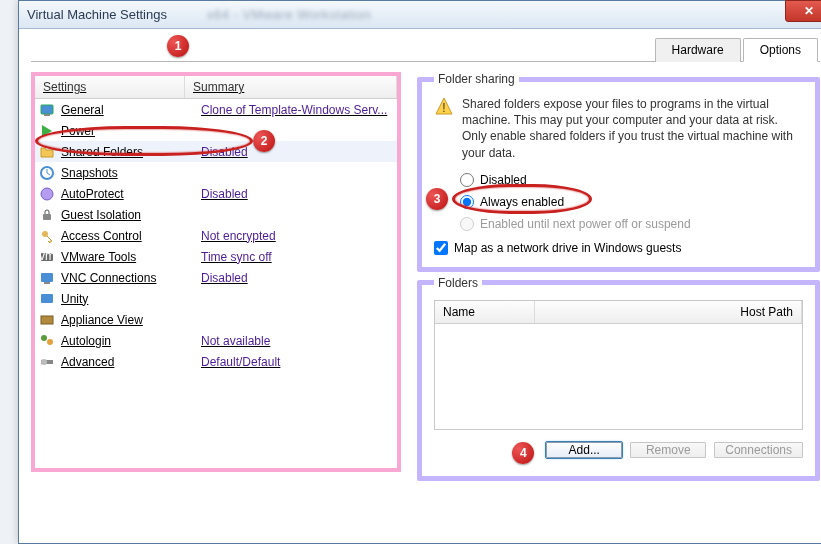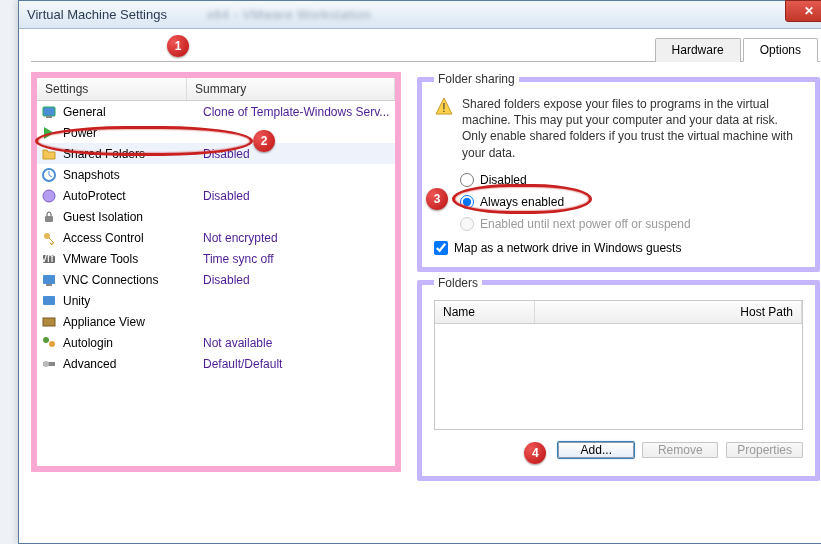"Settings" .settings-frame { border: 6px solid #f9a8d4 -> 4px solid #f9a8d4; text-decoration: none -> underline }
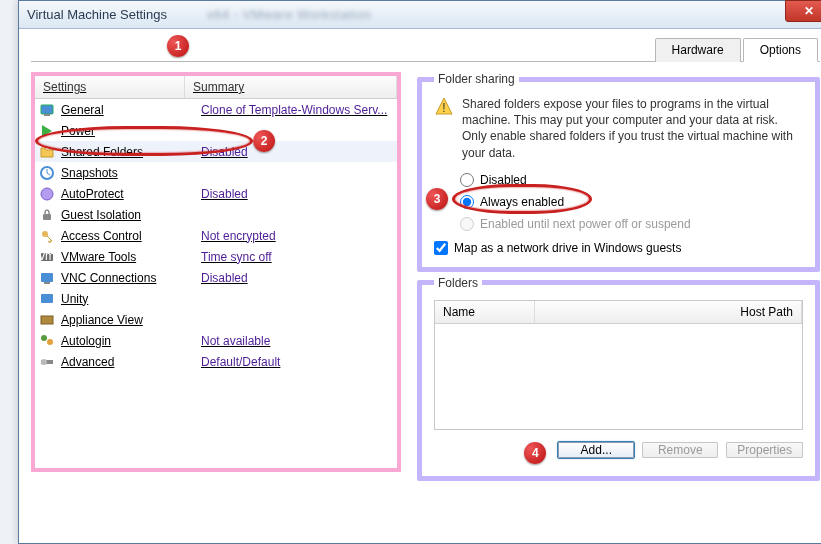"Properties" button.btn { text: Properties -> Connections }
